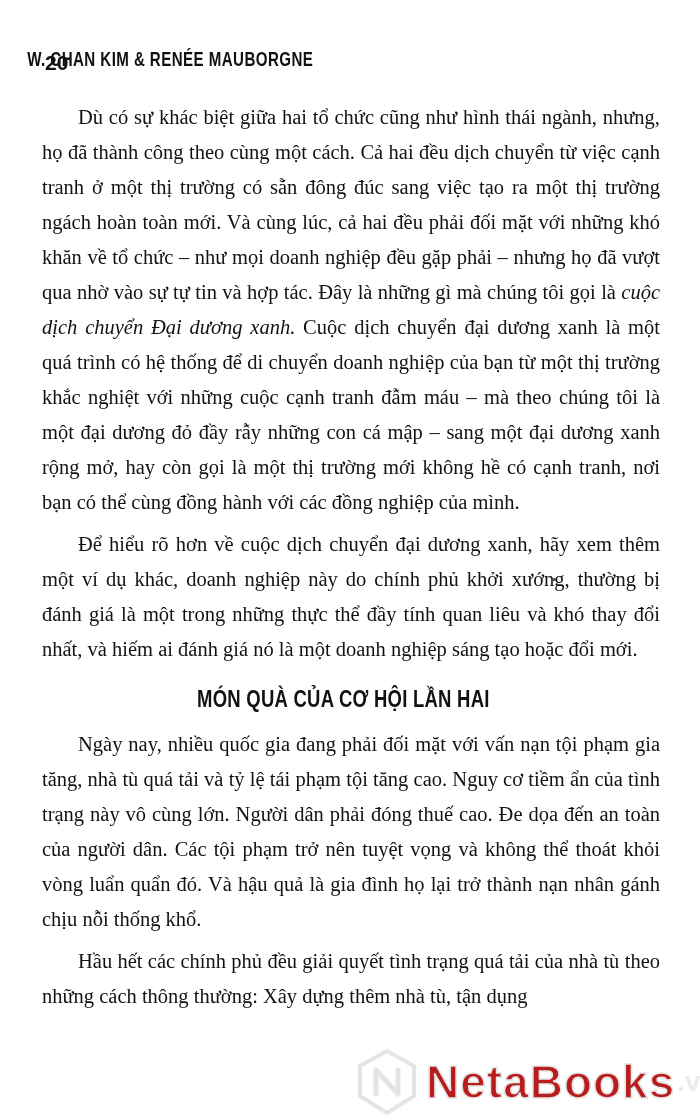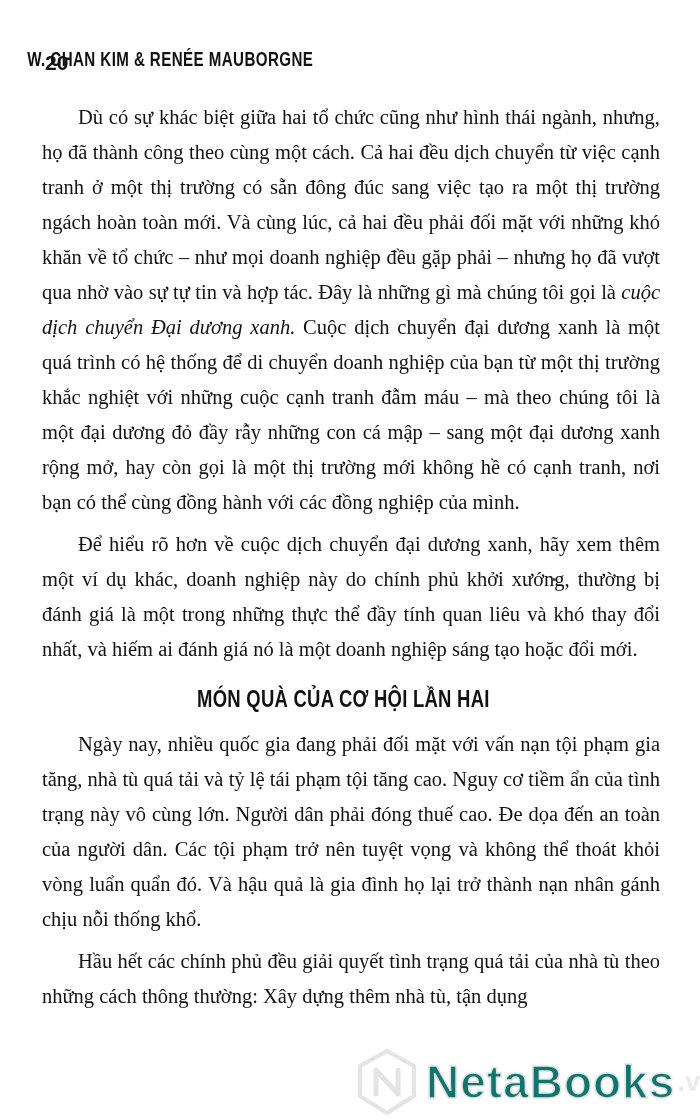"NetaBooks" .watermark-brand { color: #0f766e -> #b91c1c }
